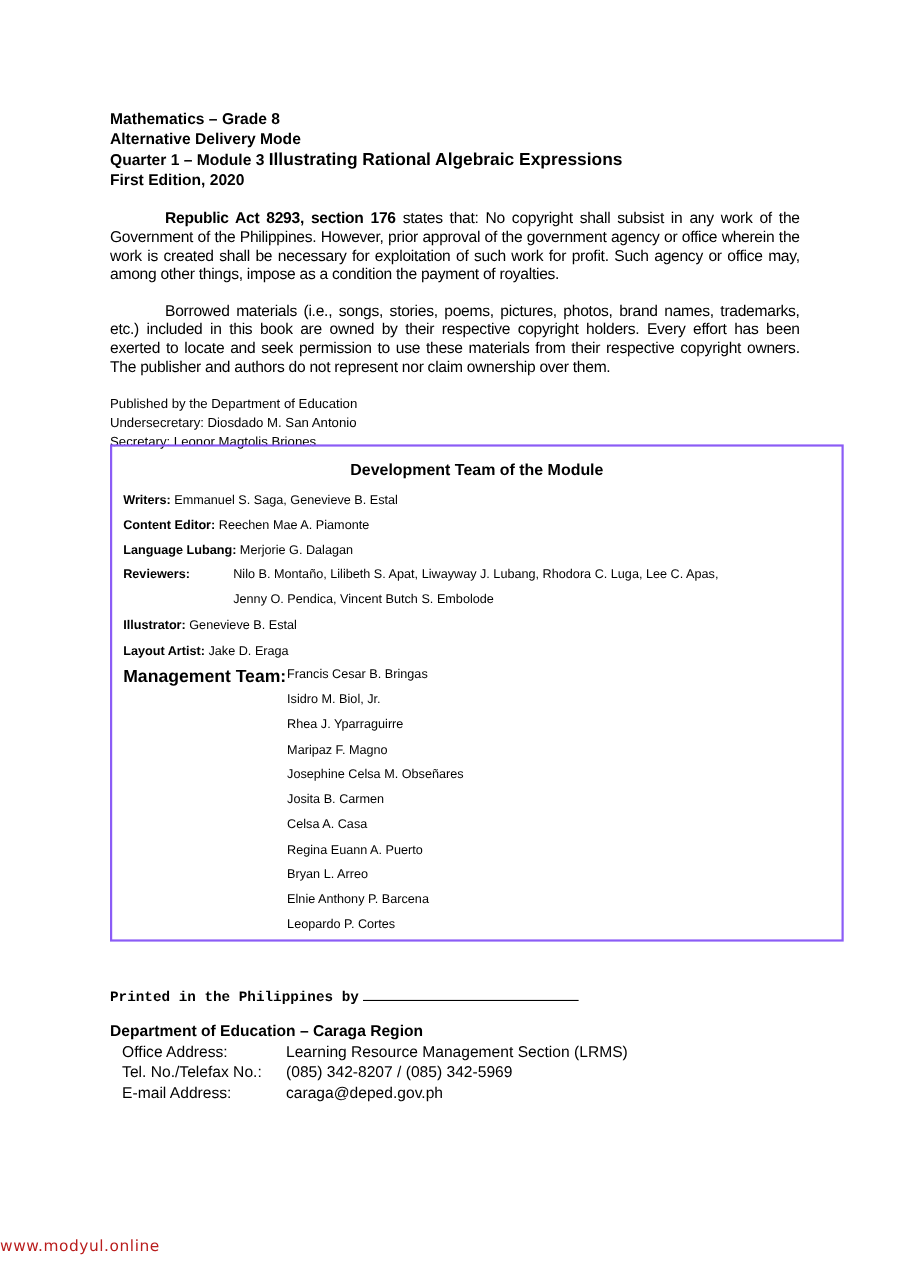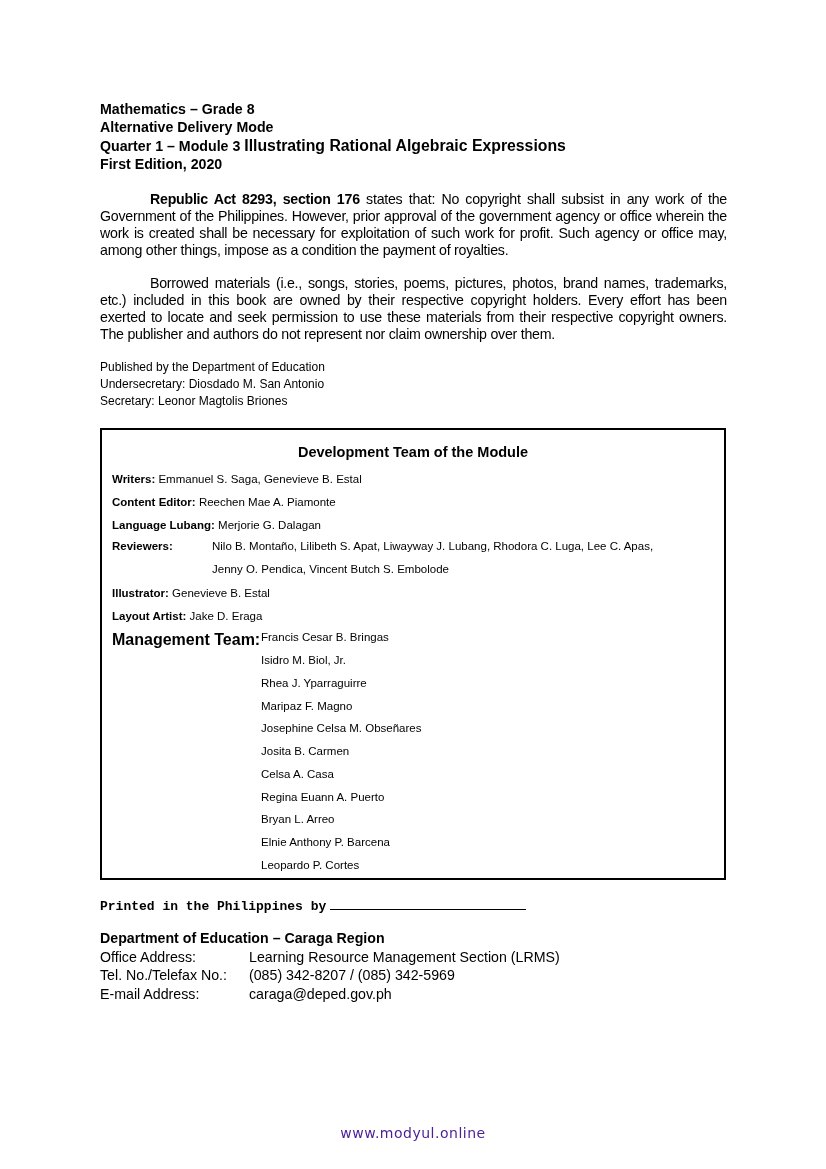"Development Team of the Module" .team-box { border: 2px solid #000000 -> 2px solid #8b5cf6; padding-left: none -> 41px; top: 428px -> 404px }
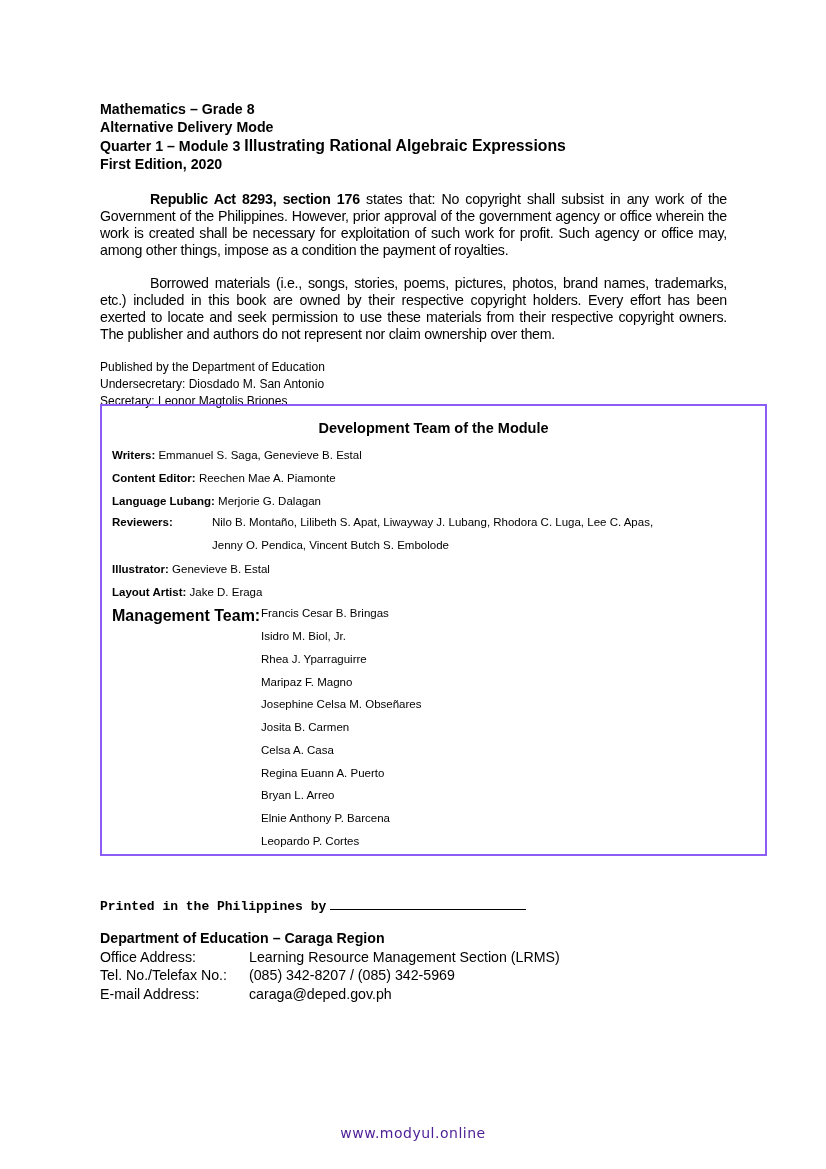"Office Address:" .deped .row { margin-left: none -> 11px }
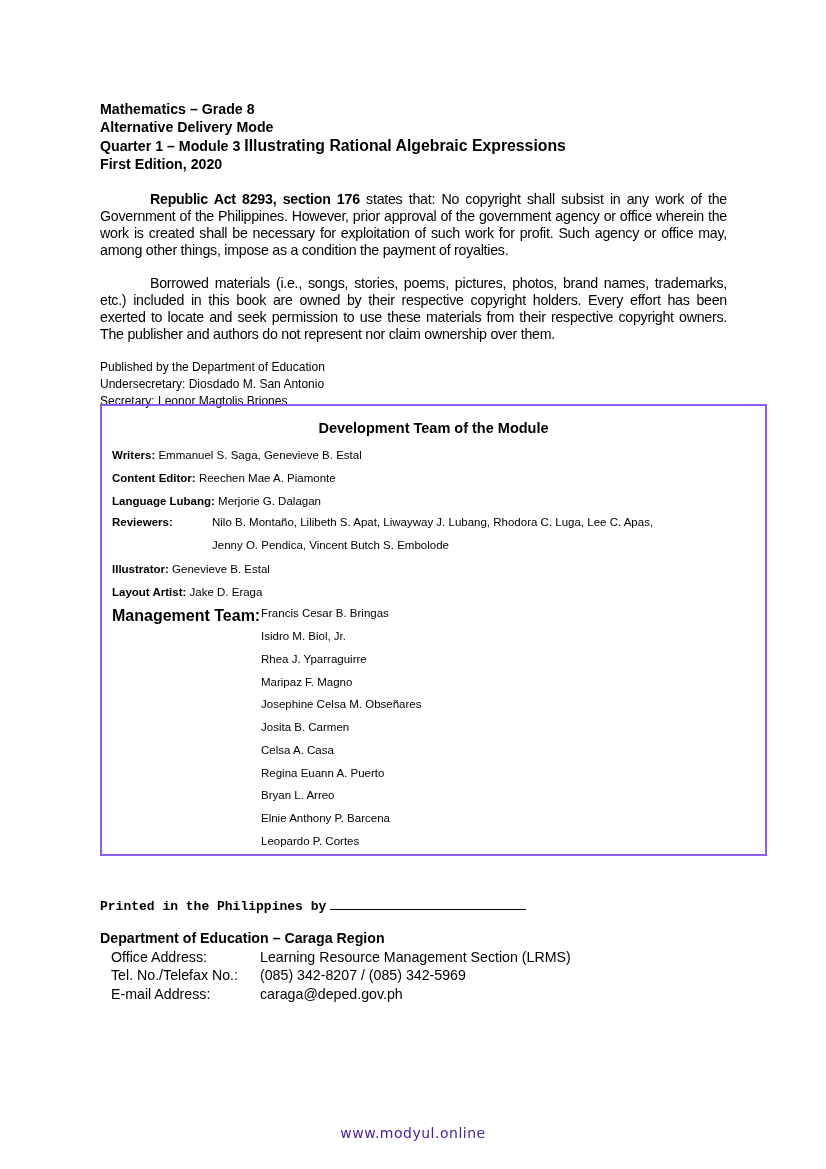"www.modyul.online" .watermark { color: #4c1d95 -> #b91c1c; text-align: center -> none }
